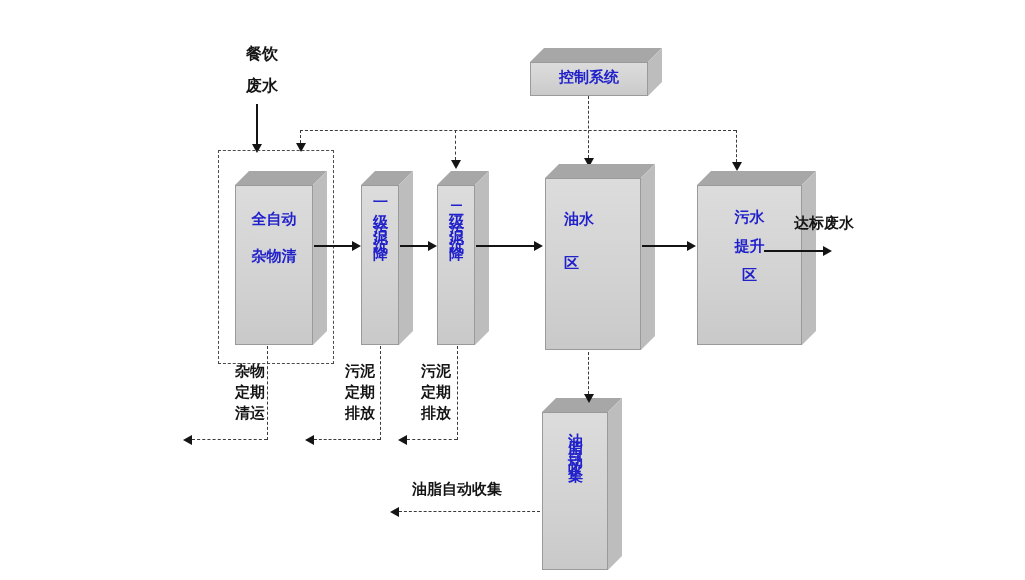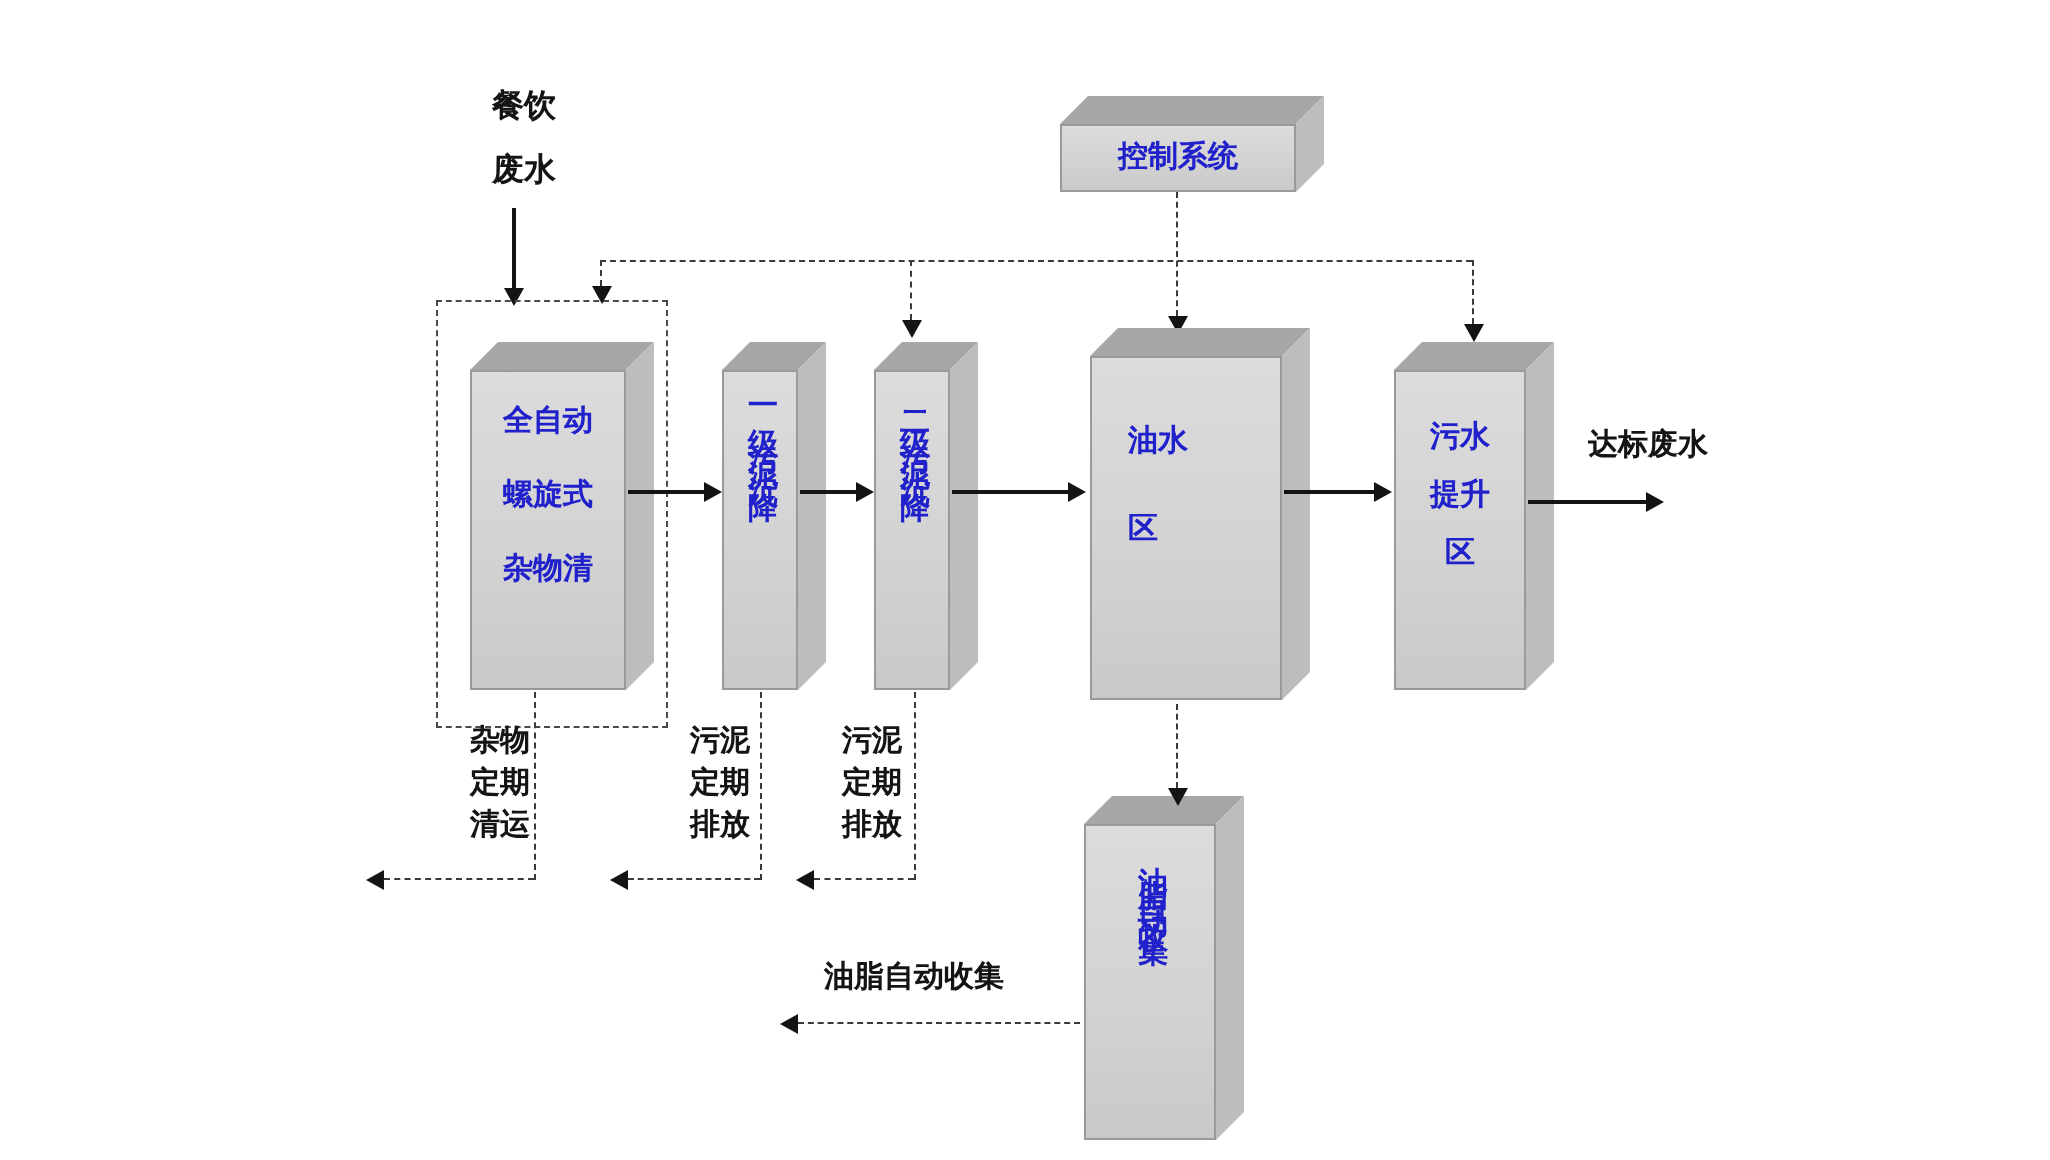"控制系统" .btext { font-family: none -> Liberation Mono, monospace }
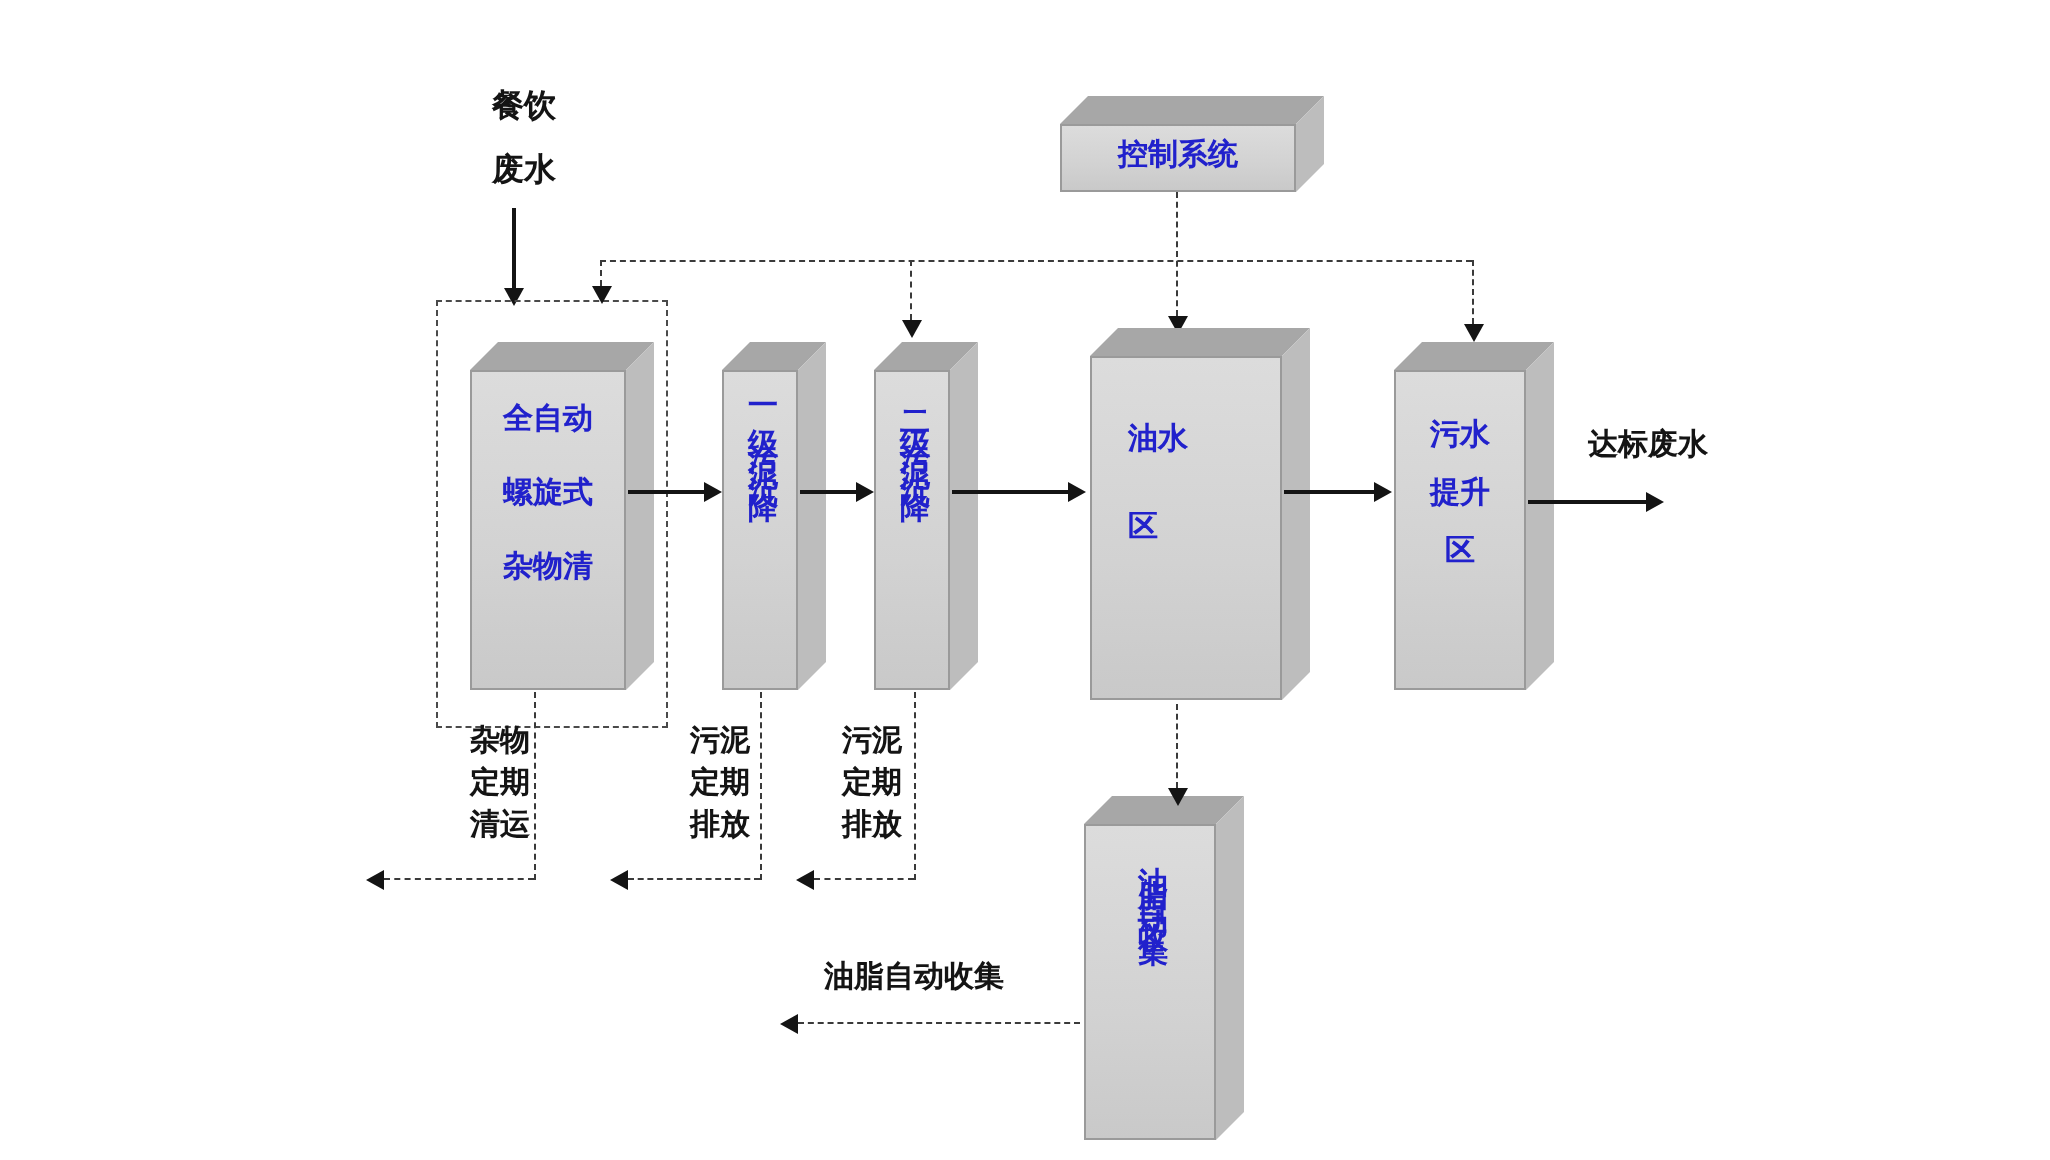"全自动" div.btext { padding-top: 6px -> 16px }
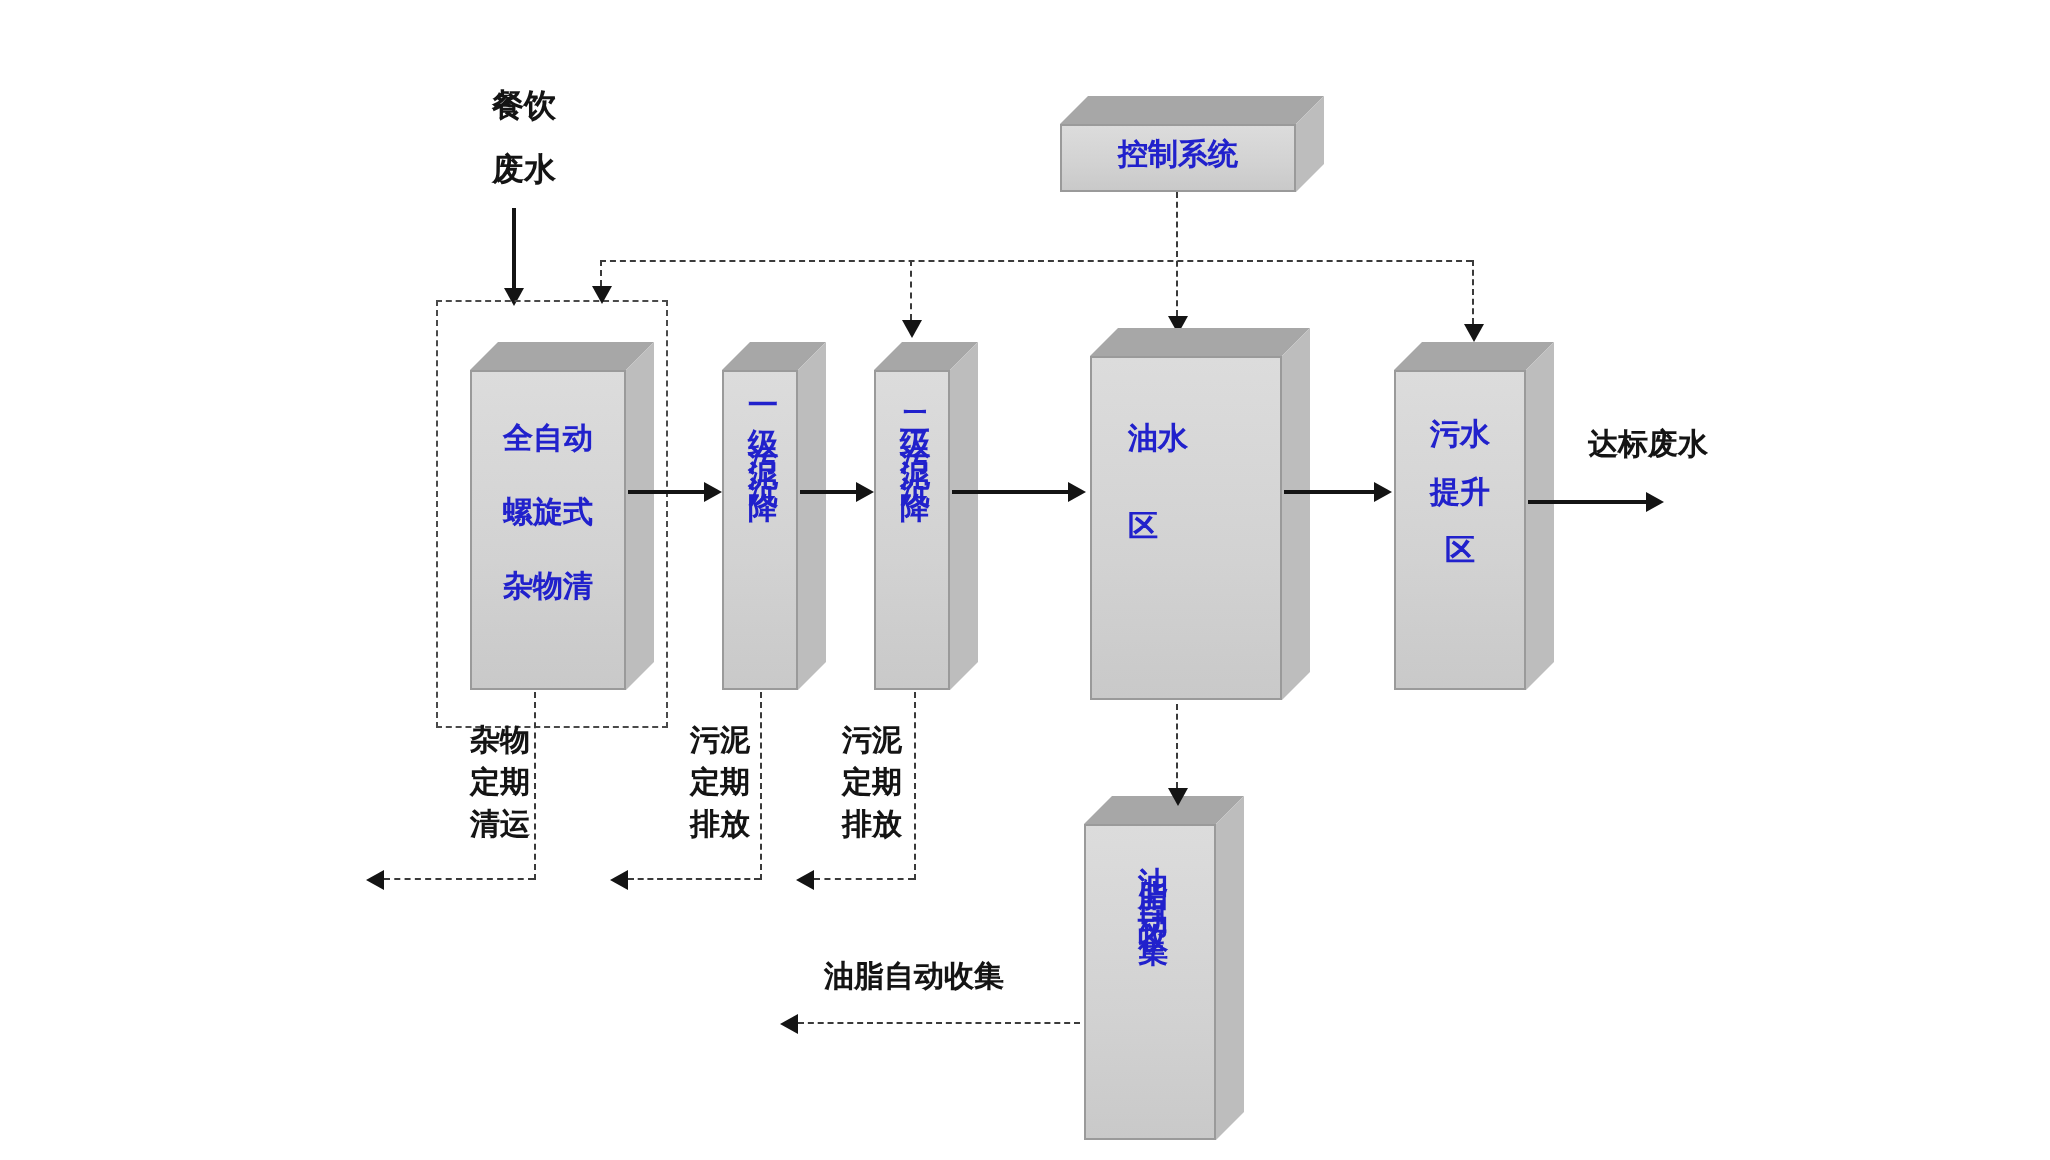"污水" div.box3d { padding-left: none -> 39px }
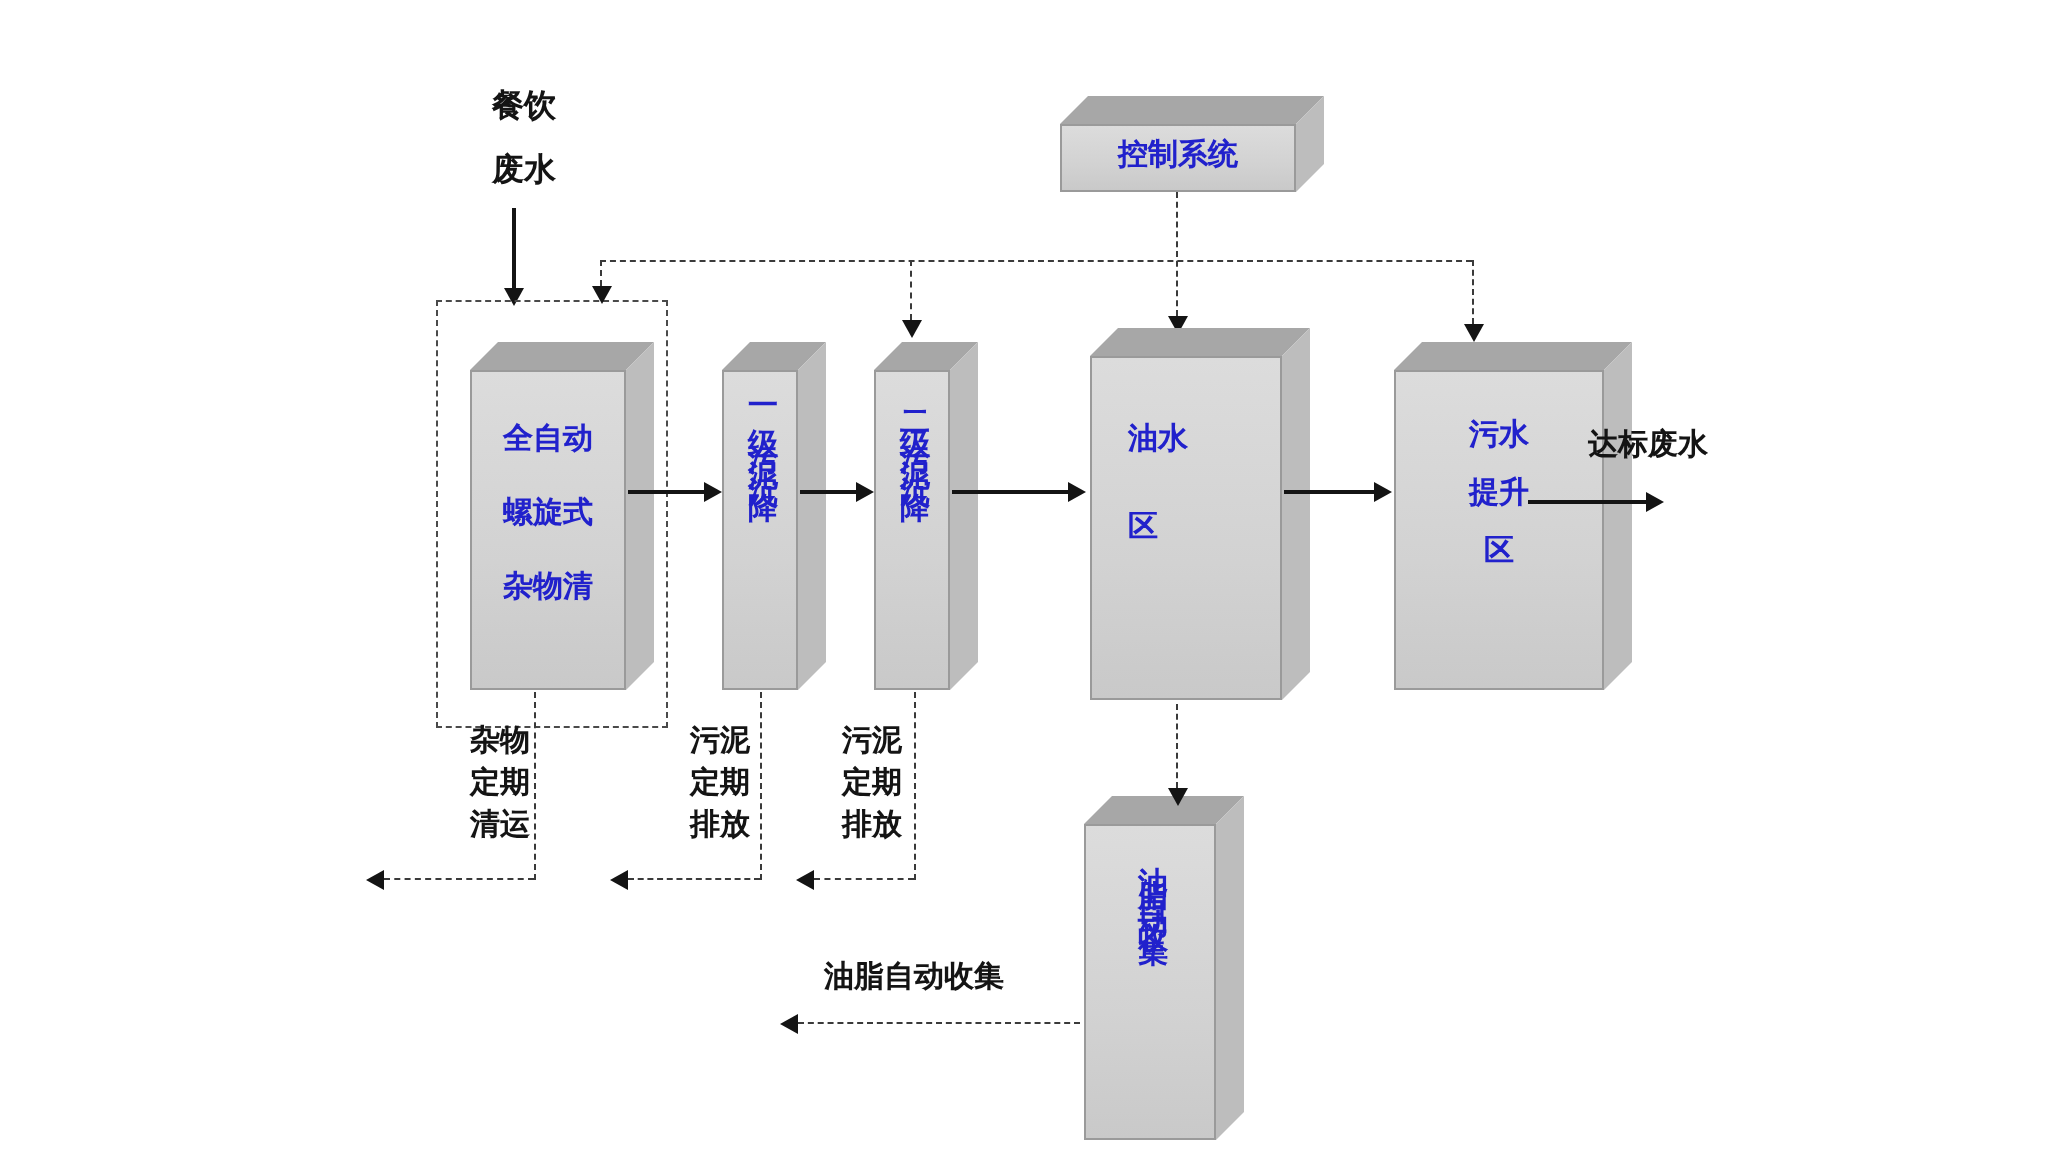"螺旋式" div { html: <div>螺旋式</div> -> none }
